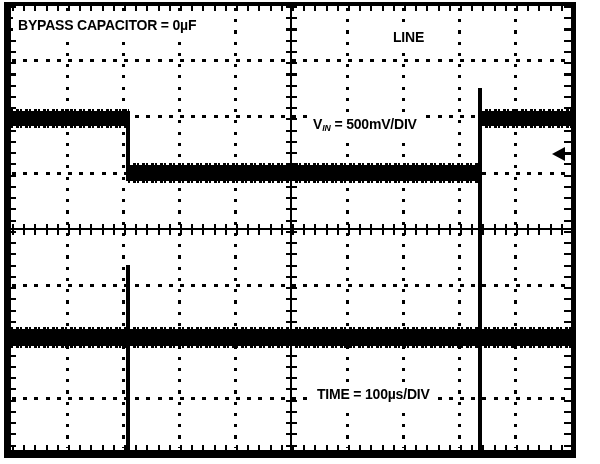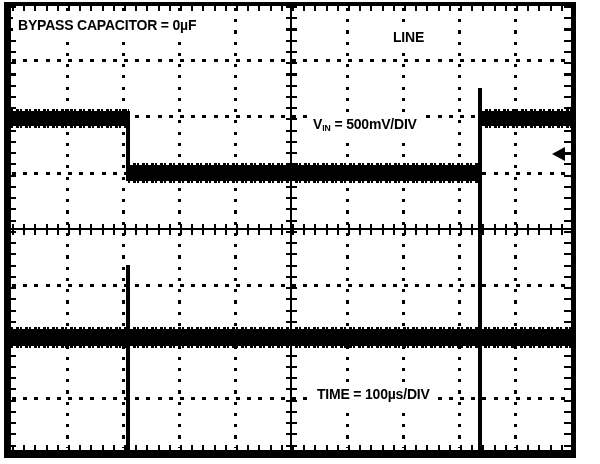"IN" .lbl sub { font-style: none -> italic }
